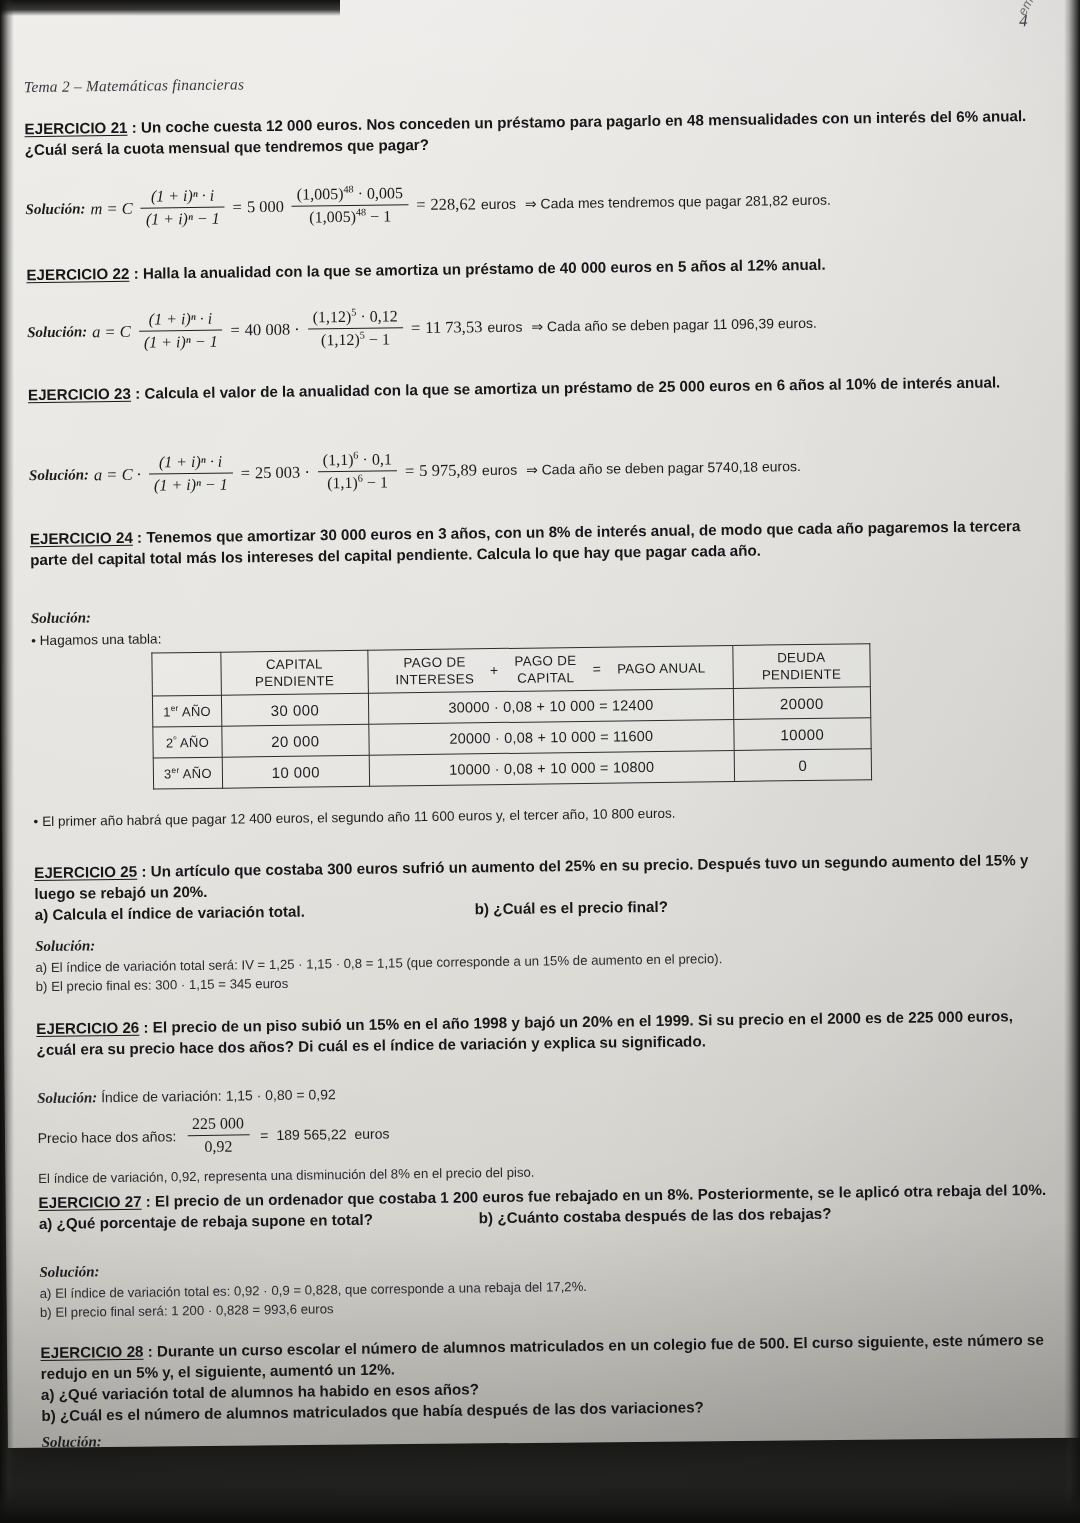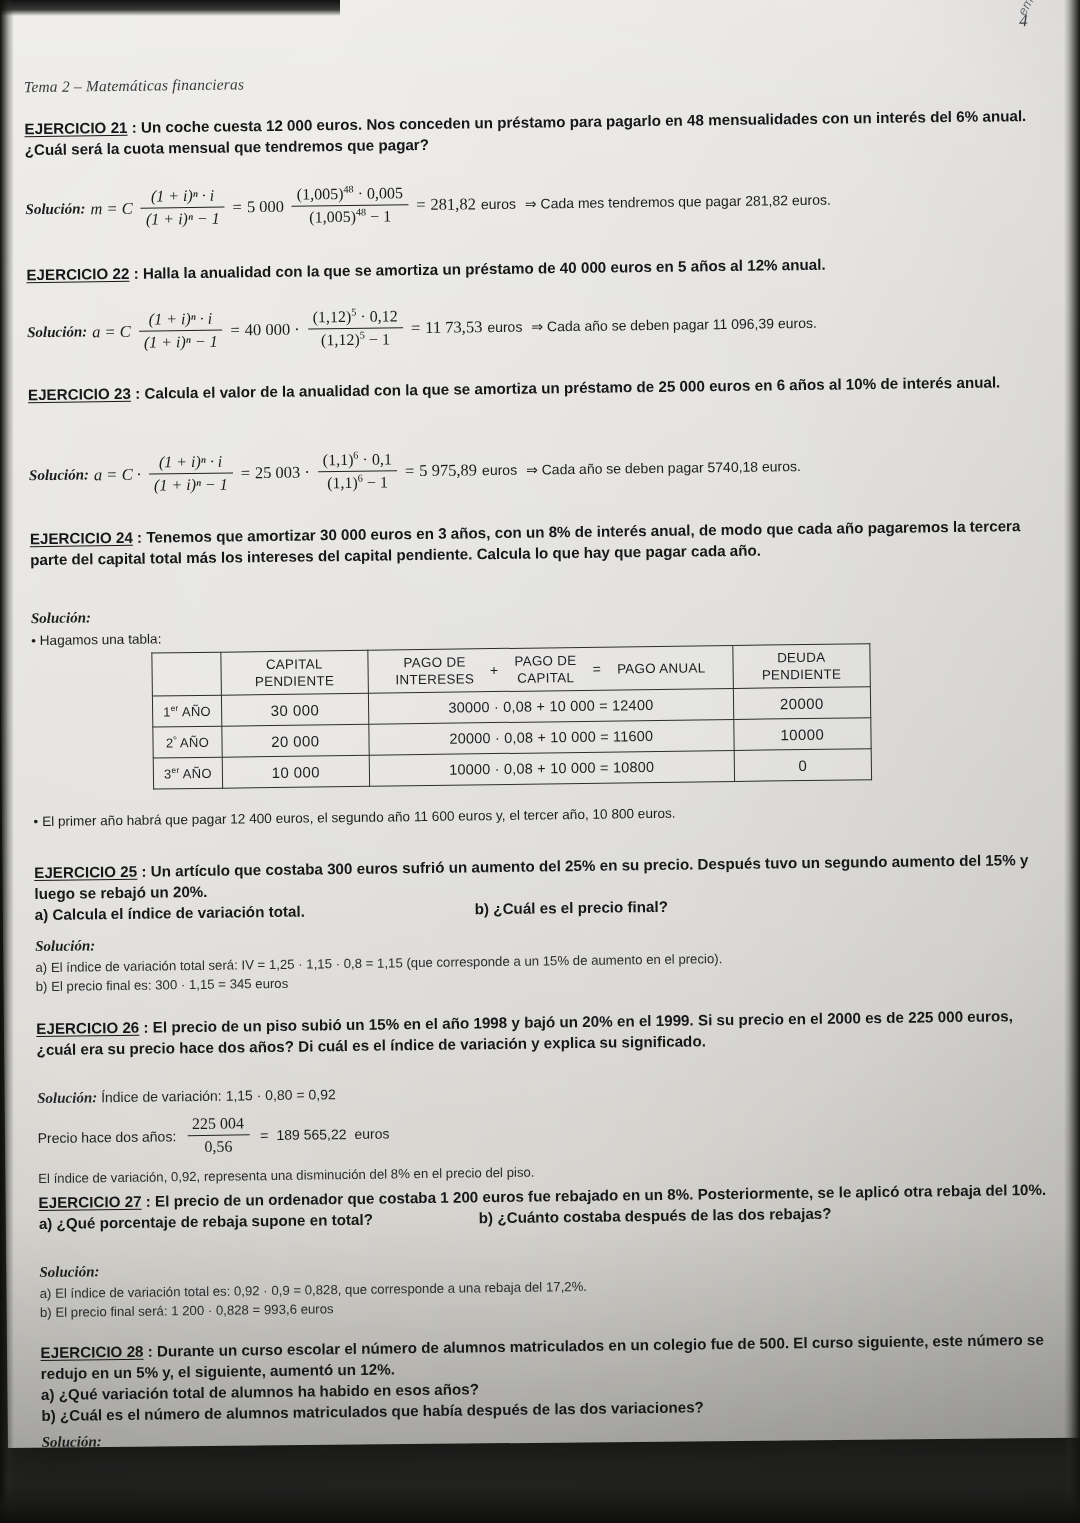"281,82" span { text: 281,82 -> 228,62 }
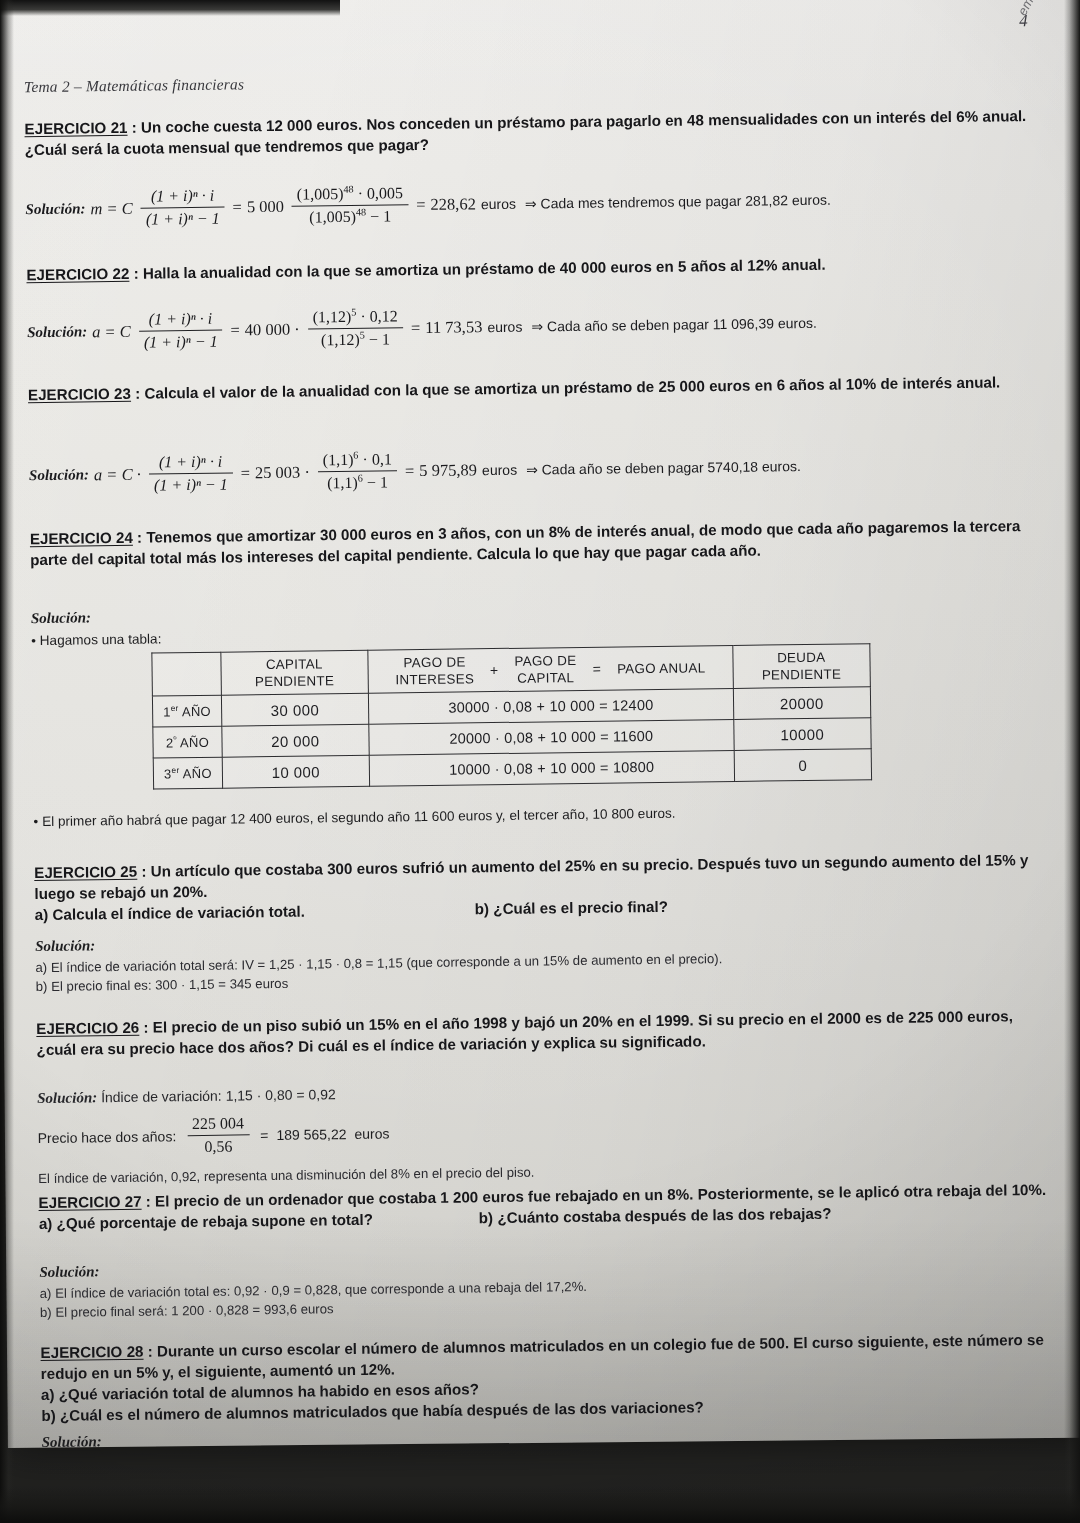"40 000 ·" span { text: 40 000 -> 40 008 }
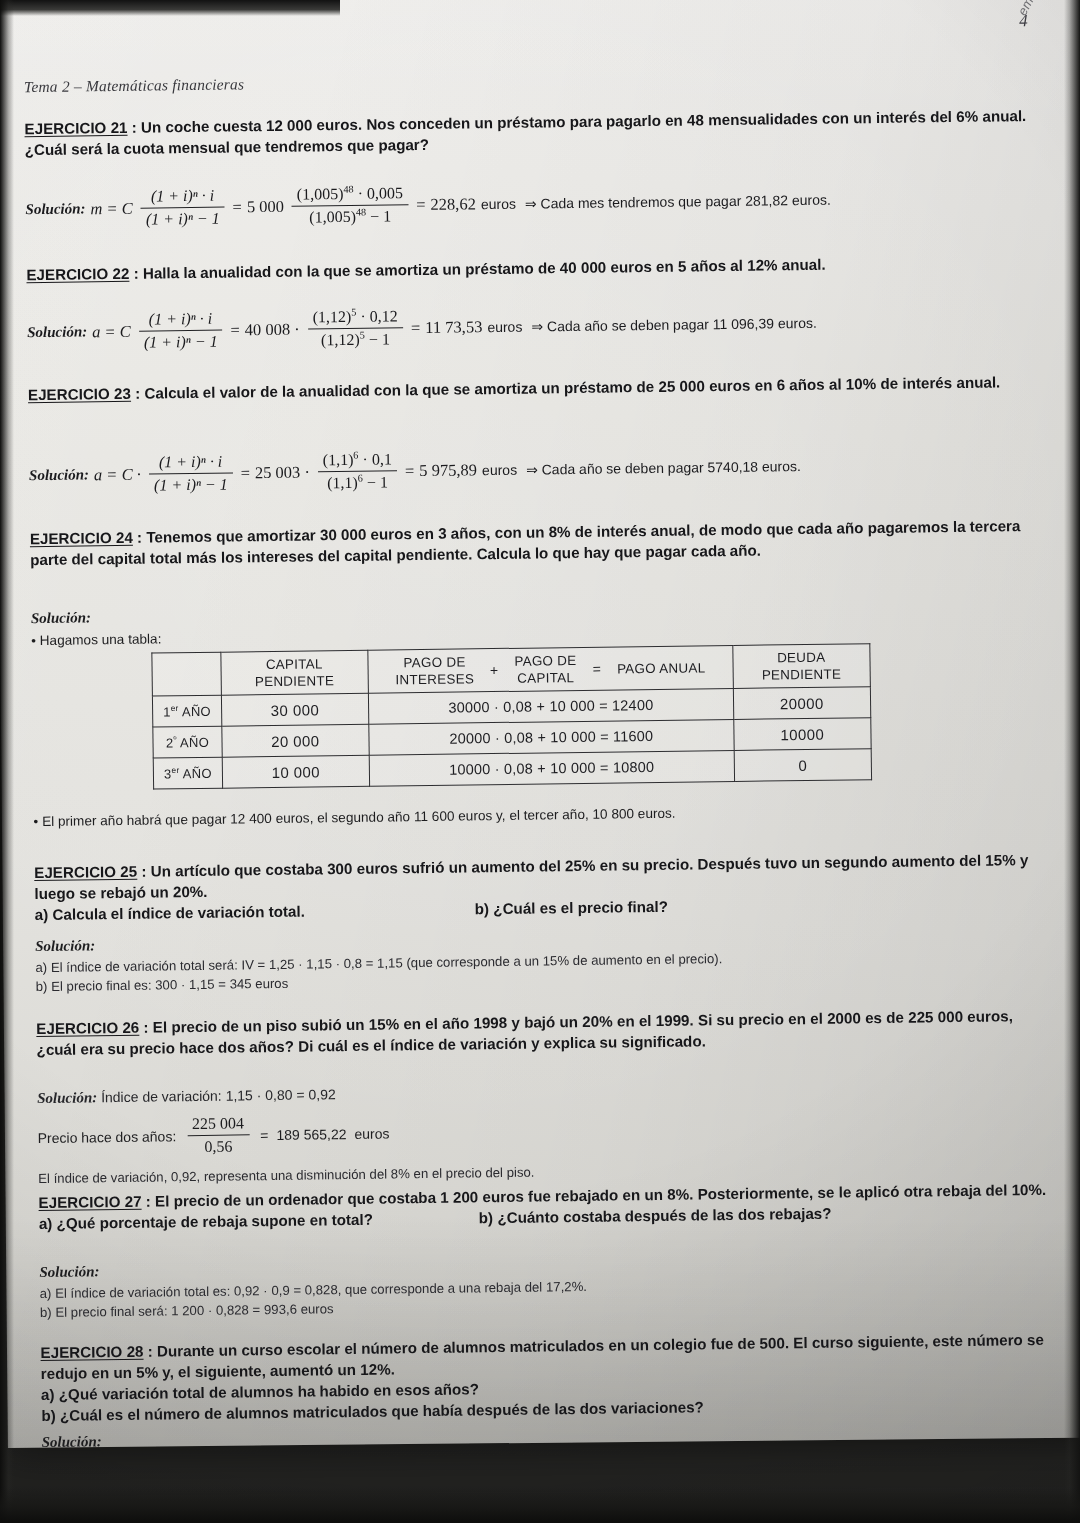"225 004" span.num { text: 225 004 -> 225 000 }
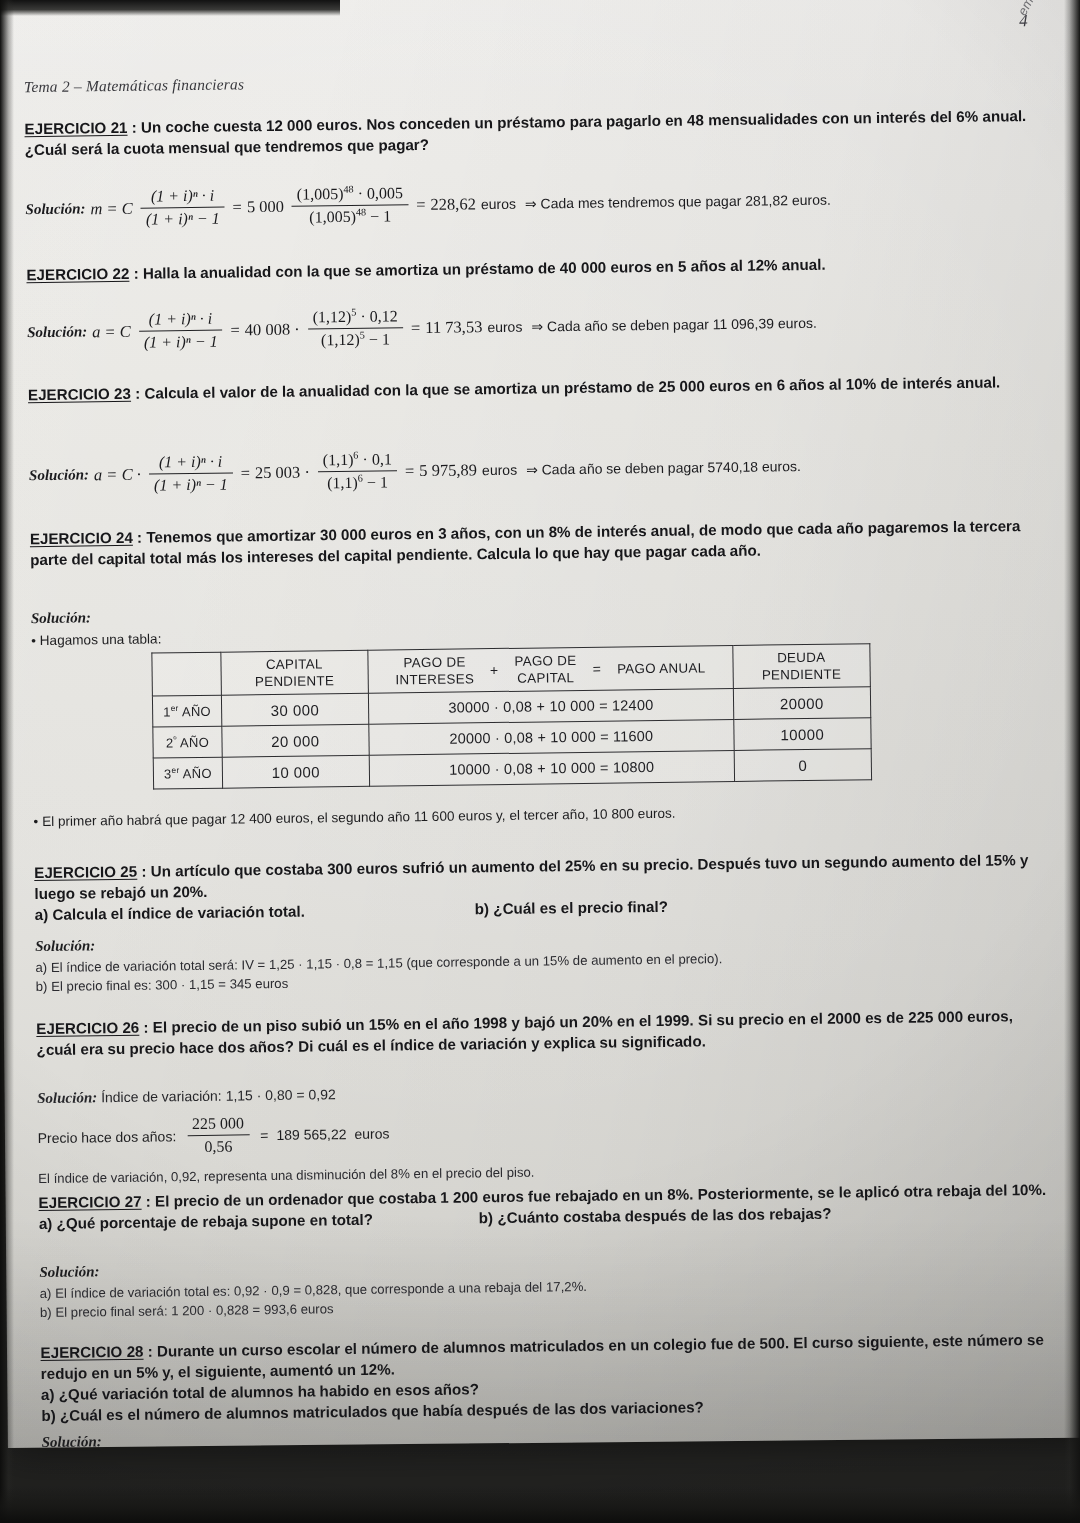"0,56" span.den { text: 0,56 -> 0,92 }
